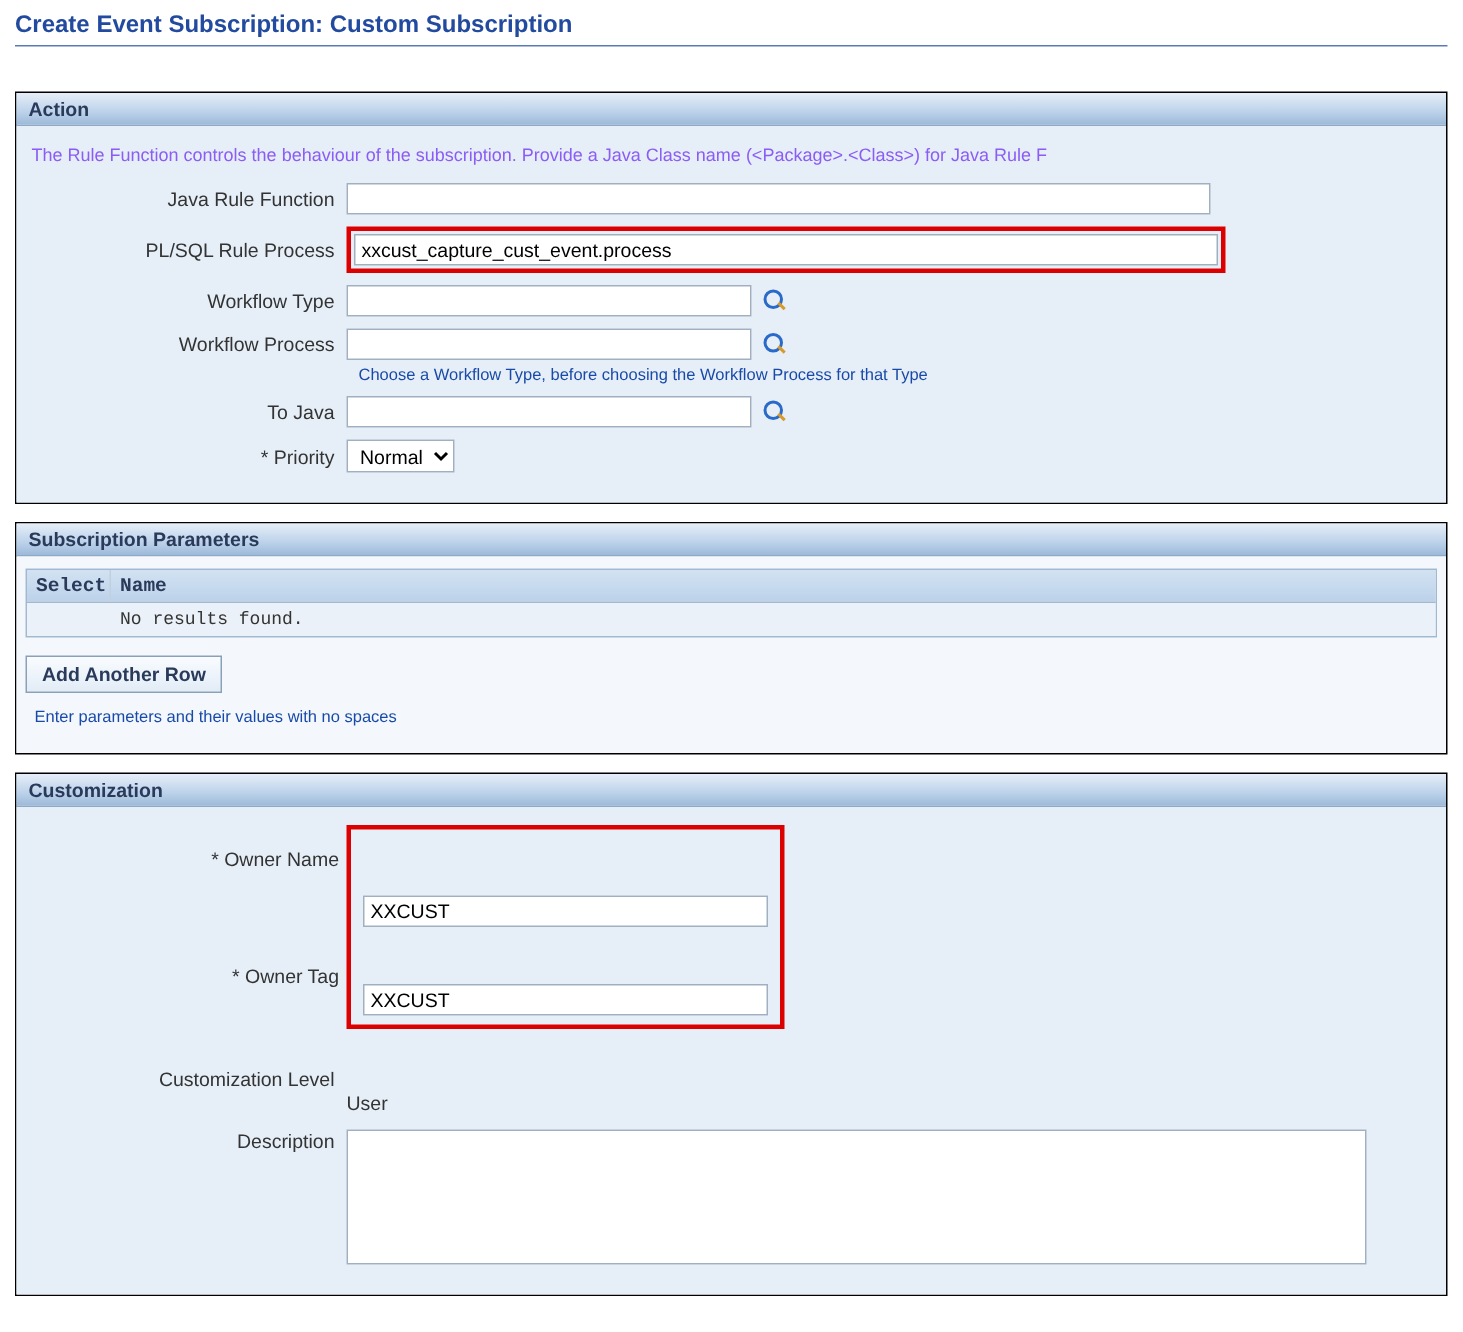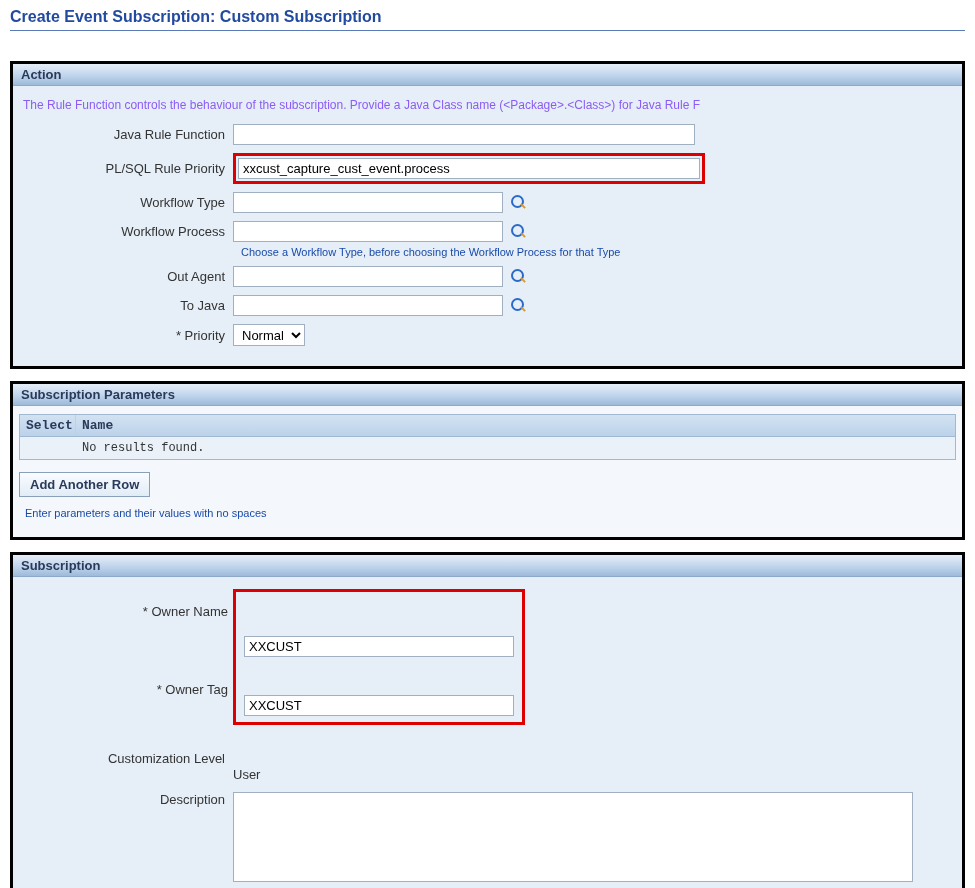"Action" .section { border: 3px solid #000000 -> 1px solid #000000 }
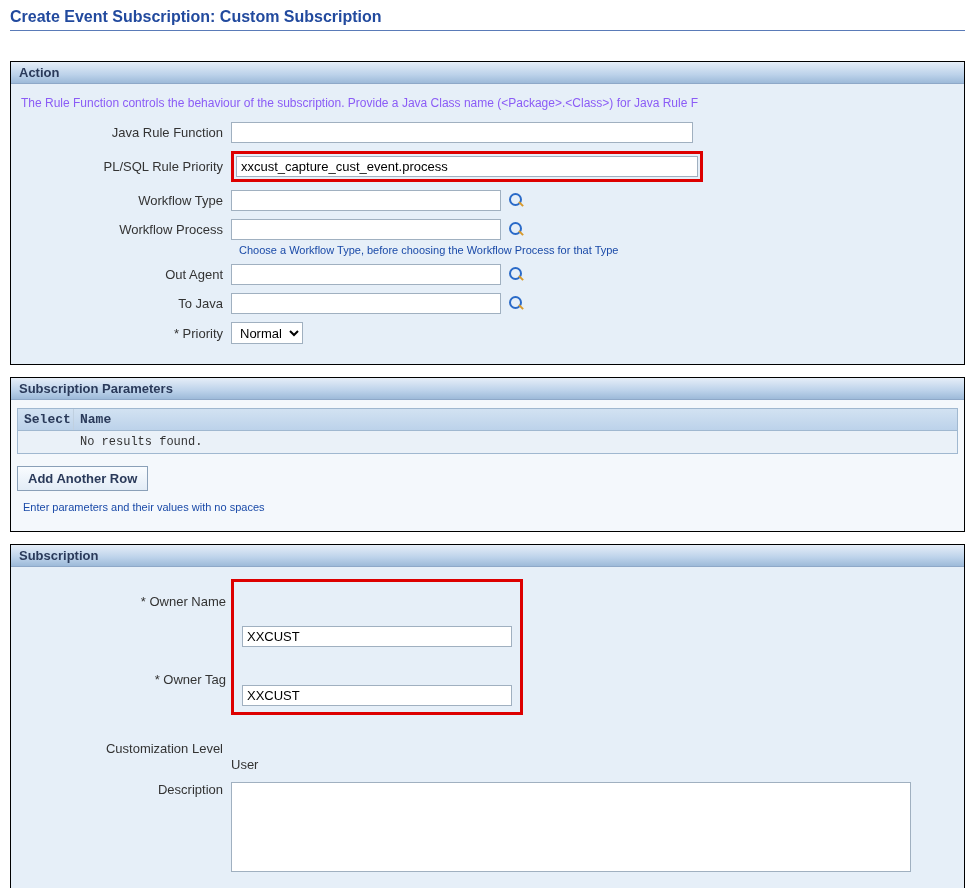"PL/SQL Rule Priority" div.form-label { text: Priority -> Process }
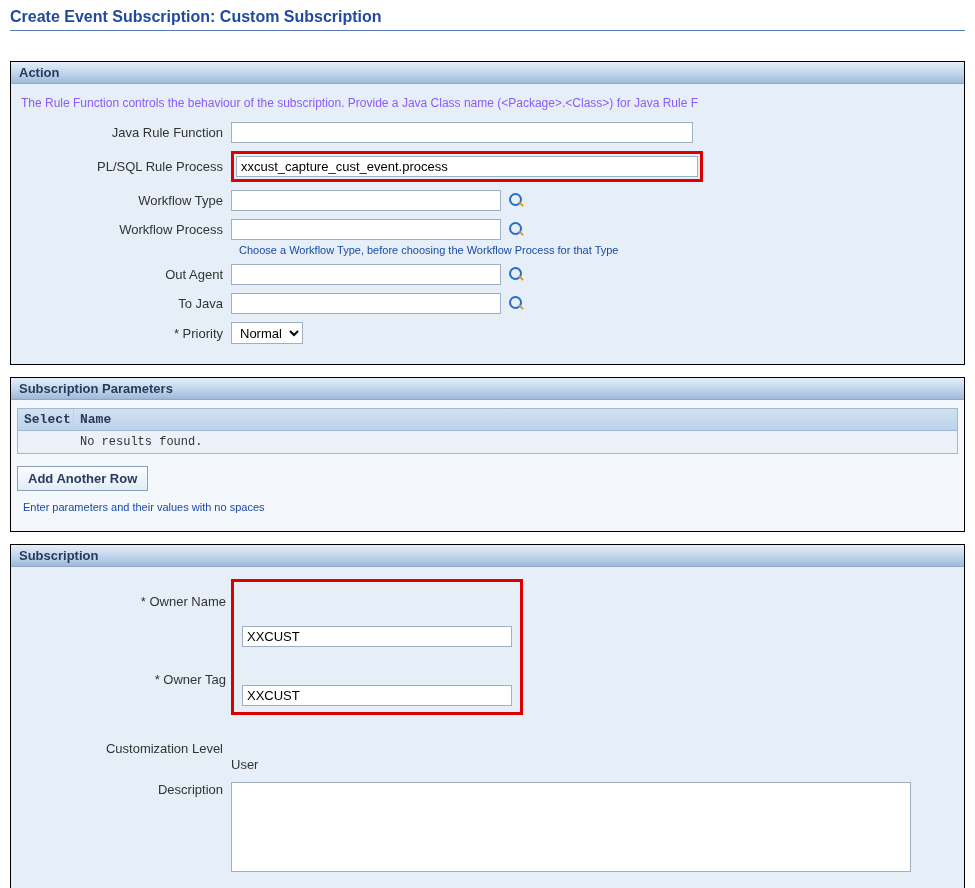"xxcust_capture_cust_event.process" .input-wide { width: 462px -> 576px }
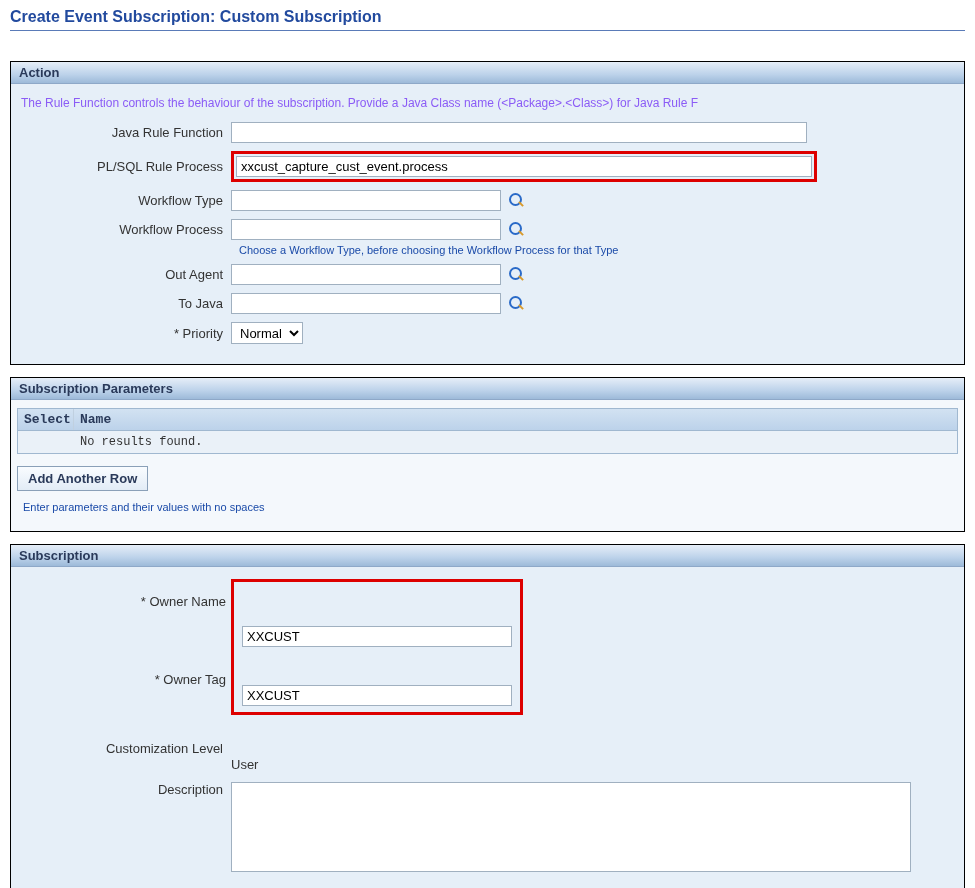"Out Agent" div.form-row { html: <div> <div>Out Agent</div> <input> <span></span> </div> -> none }
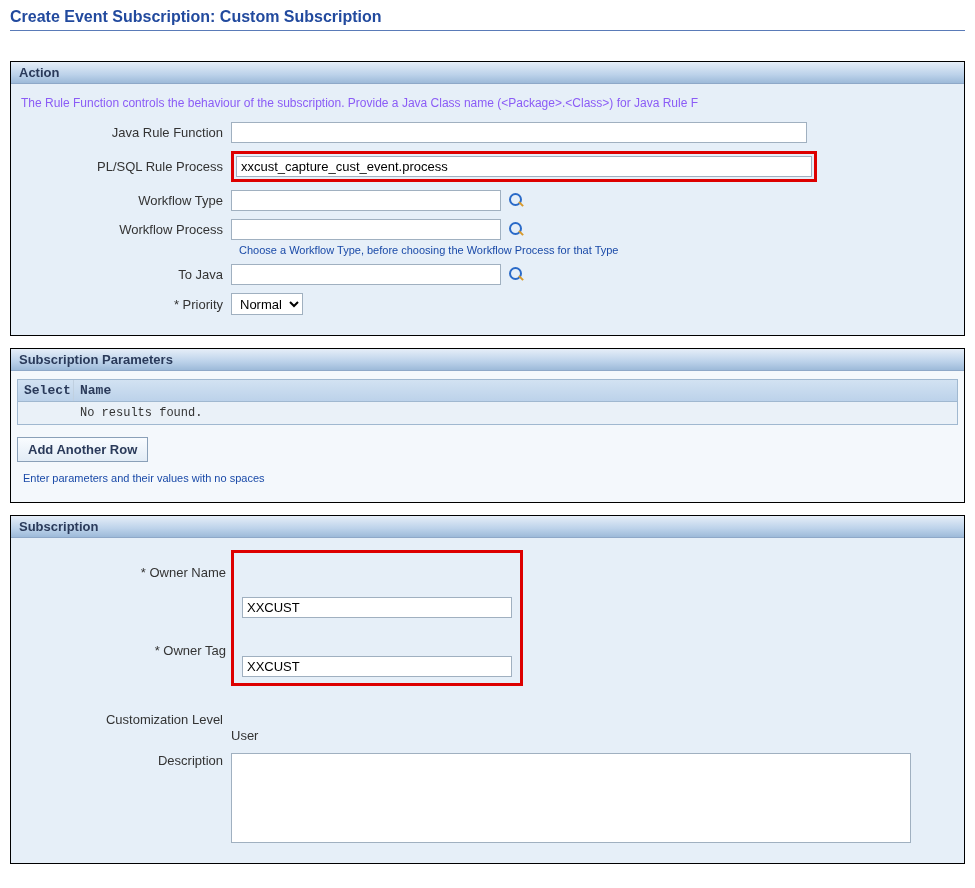"Subscription" div.section-header { text: Subscription -> Customization }
